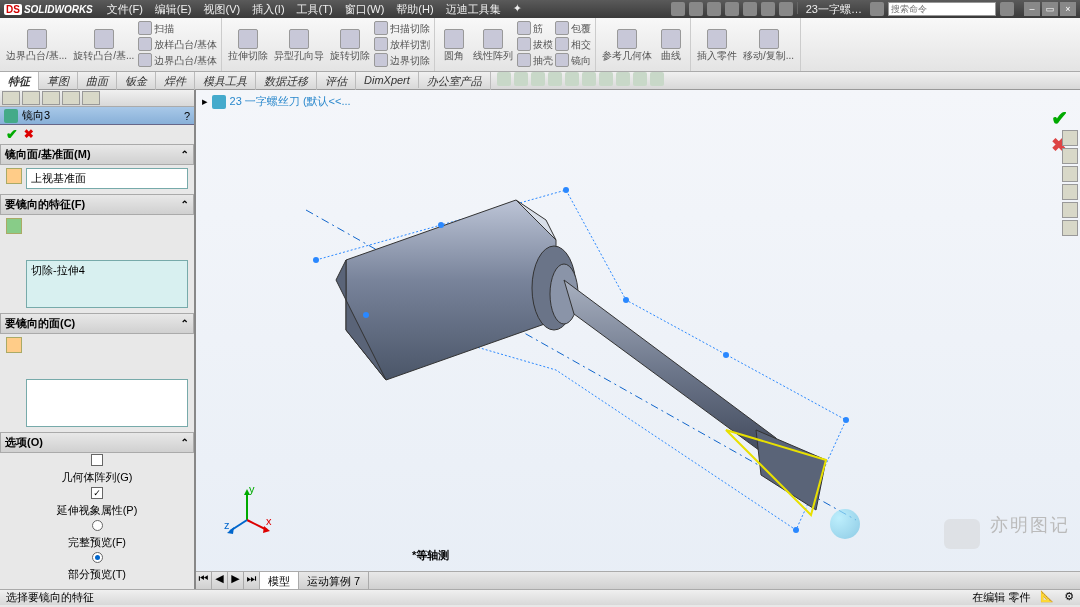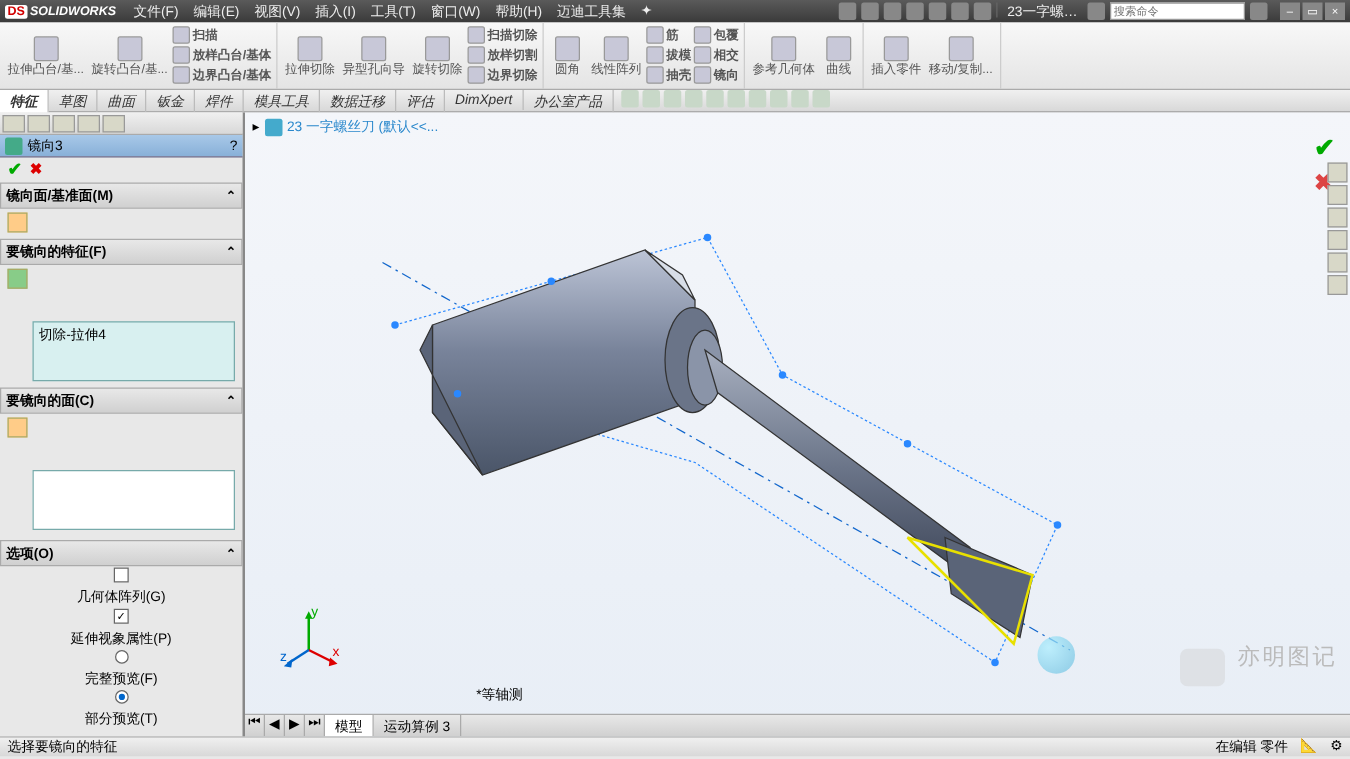"扫描" .ribbon-col { font-weight: bold -> none }
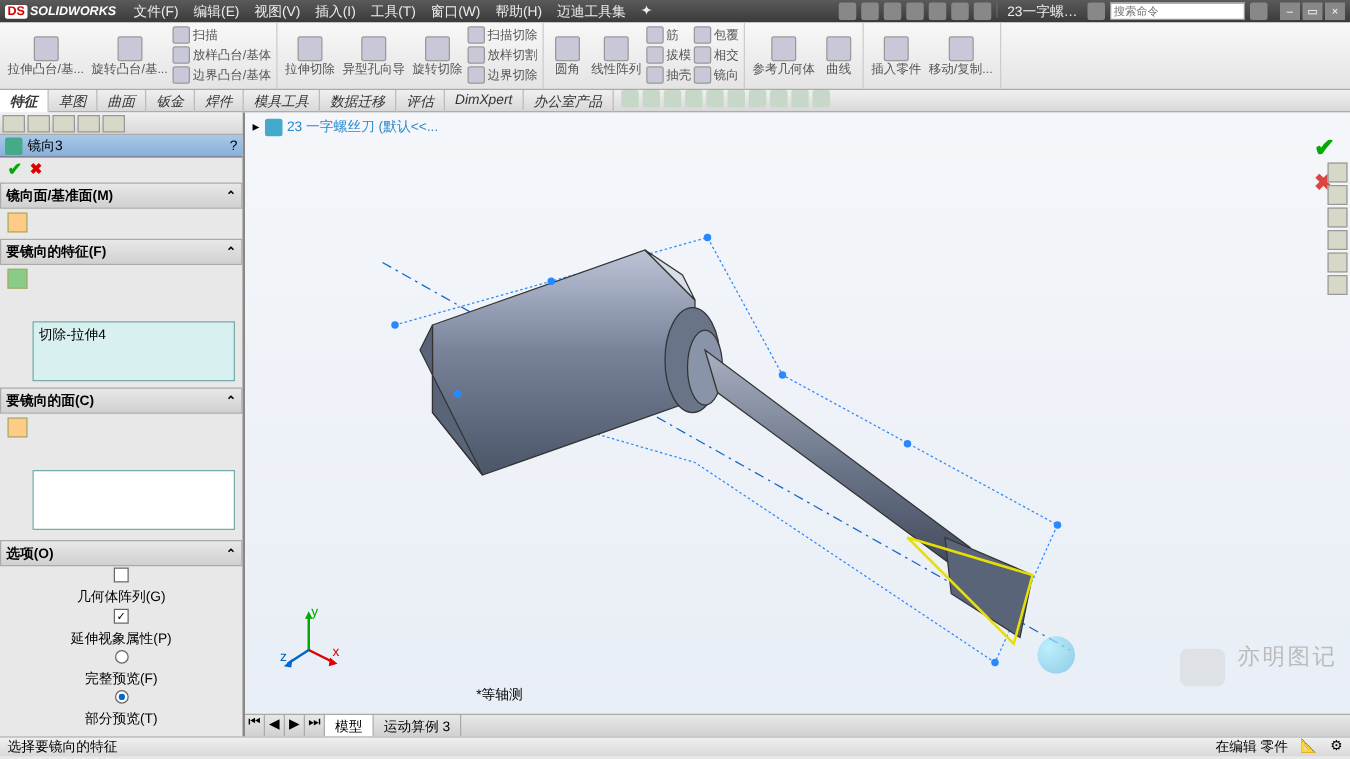"拉伸凸台/基..." div.ribbon-label { text: 拉伸 -> 边界 }
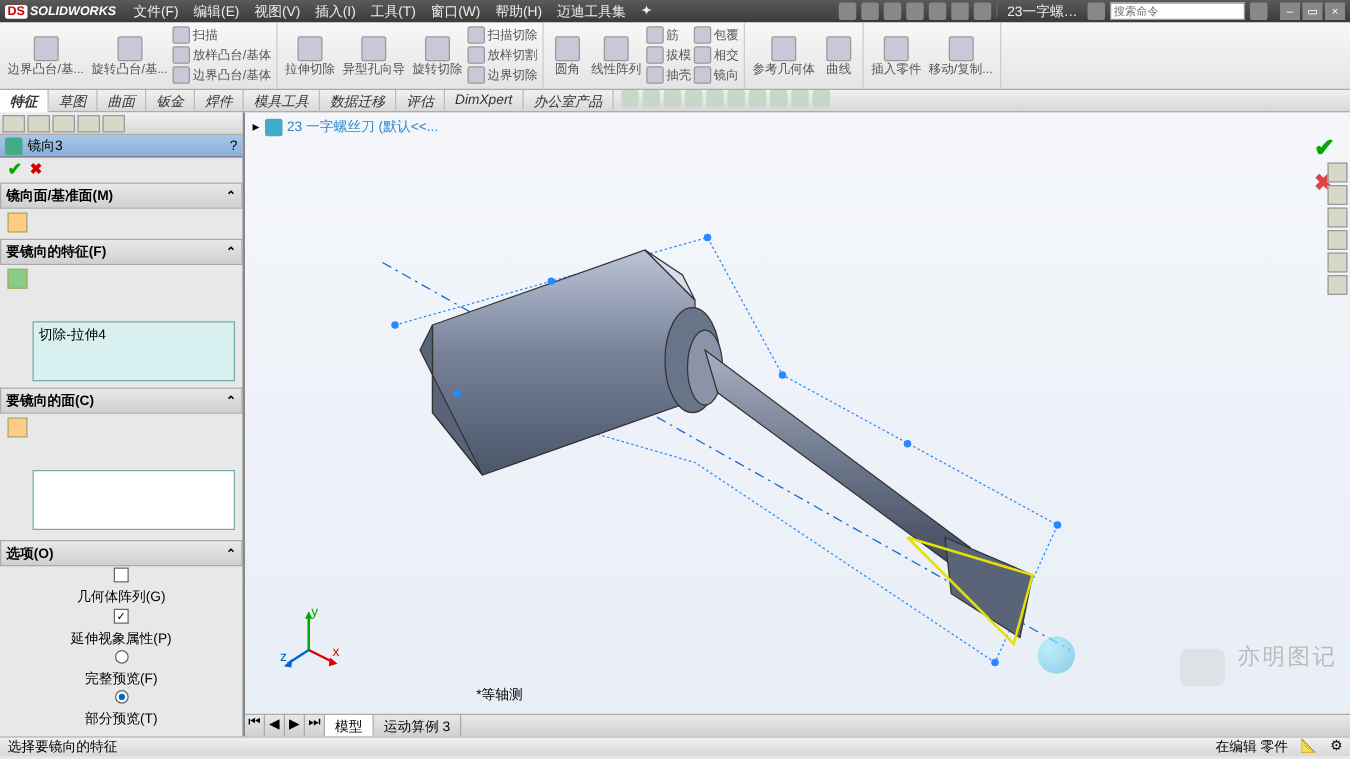"上视基准面" div.lp-input { html: none -> <div>上视基准面</div> }
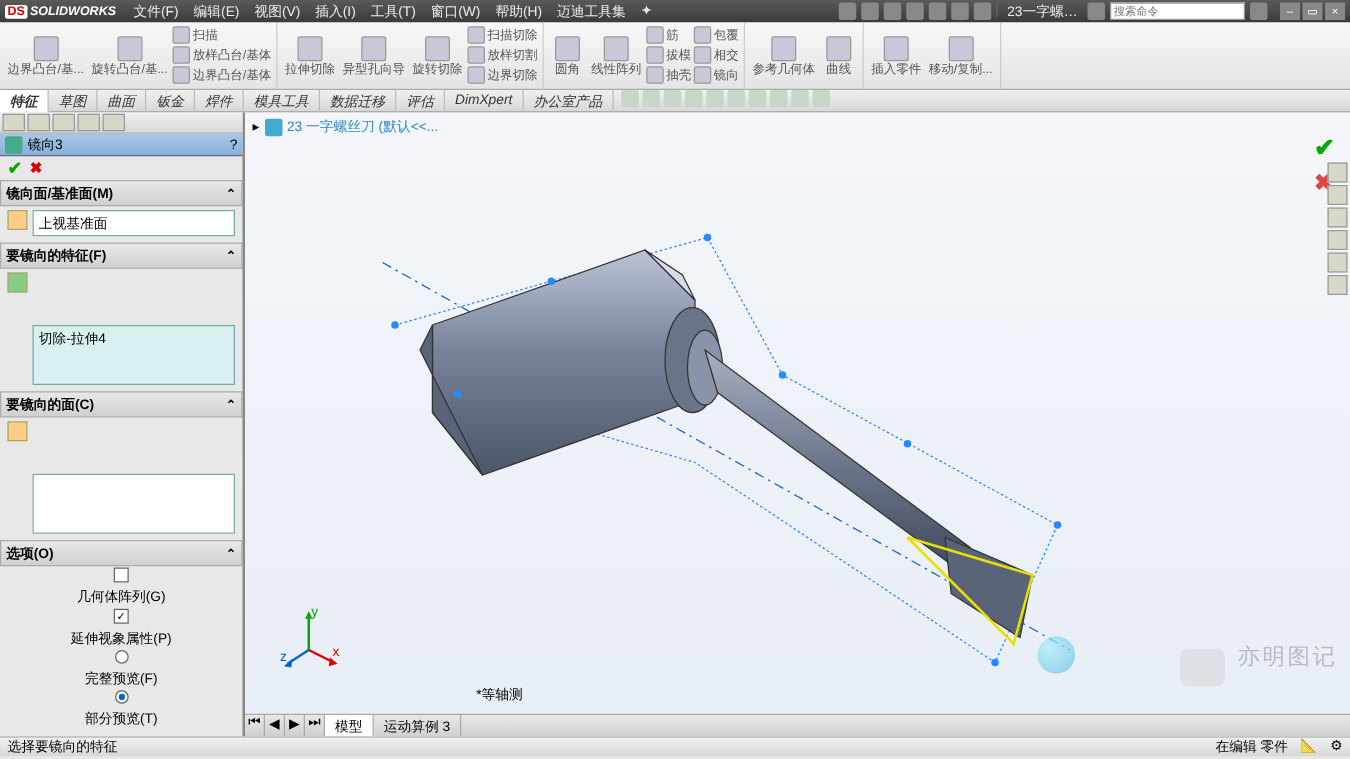"*等轴测" .view-label { font-weight: normal -> bold; left: 185px -> 216px }
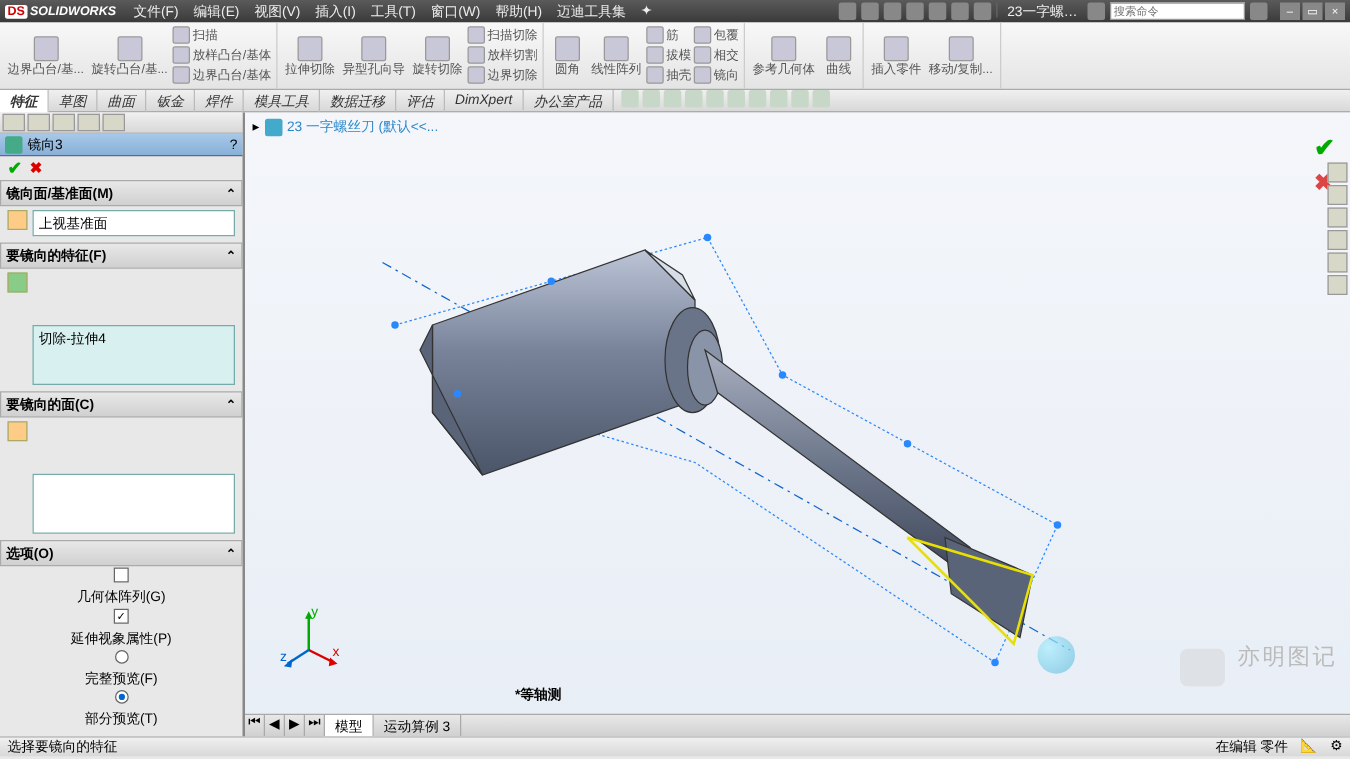"运动算例 3" div.btab { text: 3 -> 7 }
